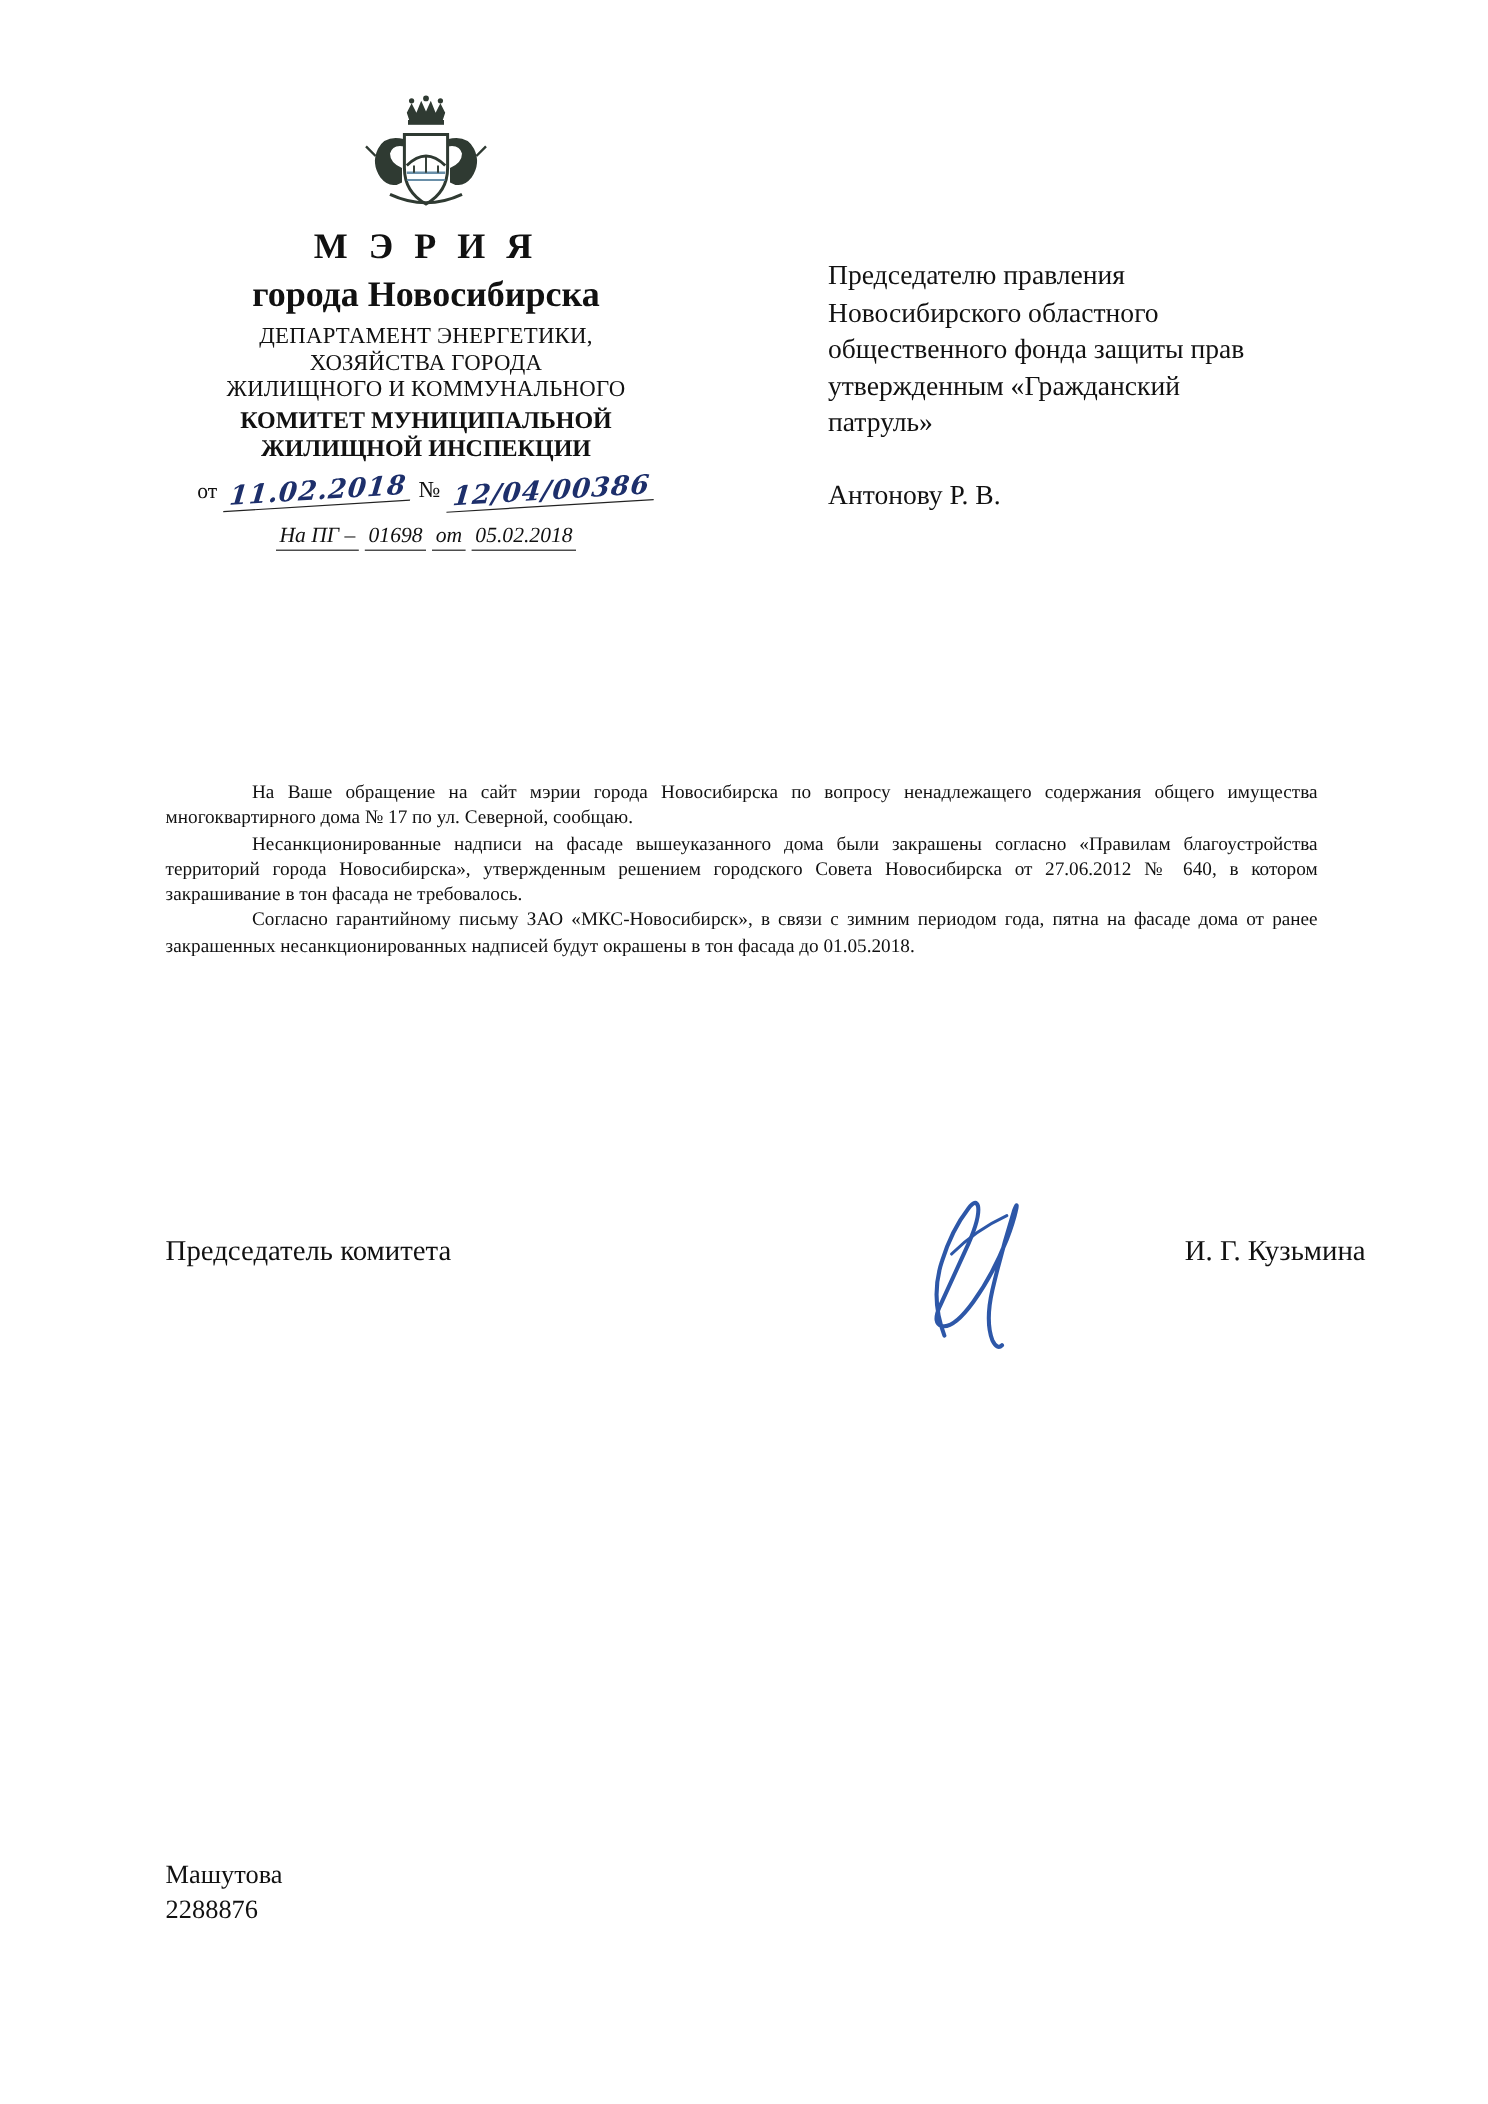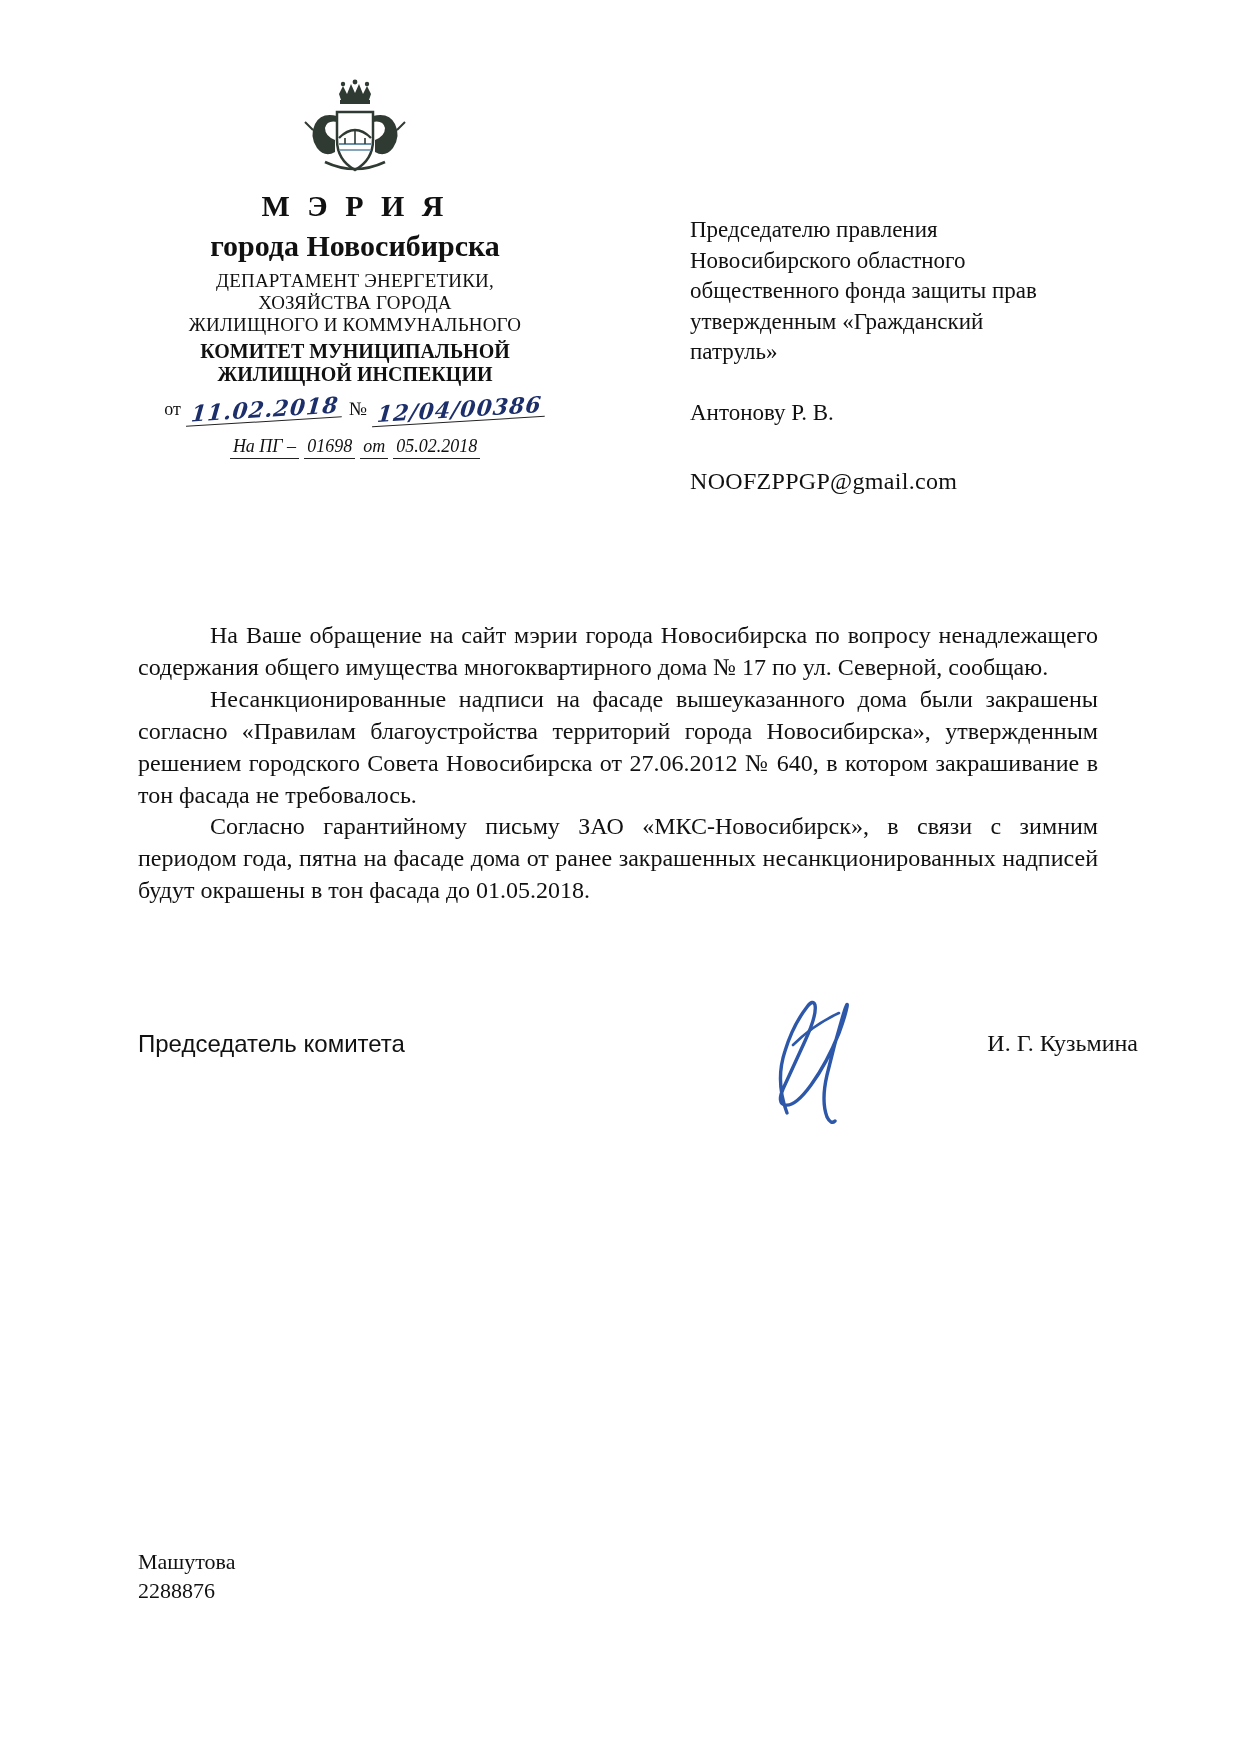"NOOFZPPGP@gmail.com" div.email { html: <div>NOOFZPPGP@gmail.com</div> -> none }
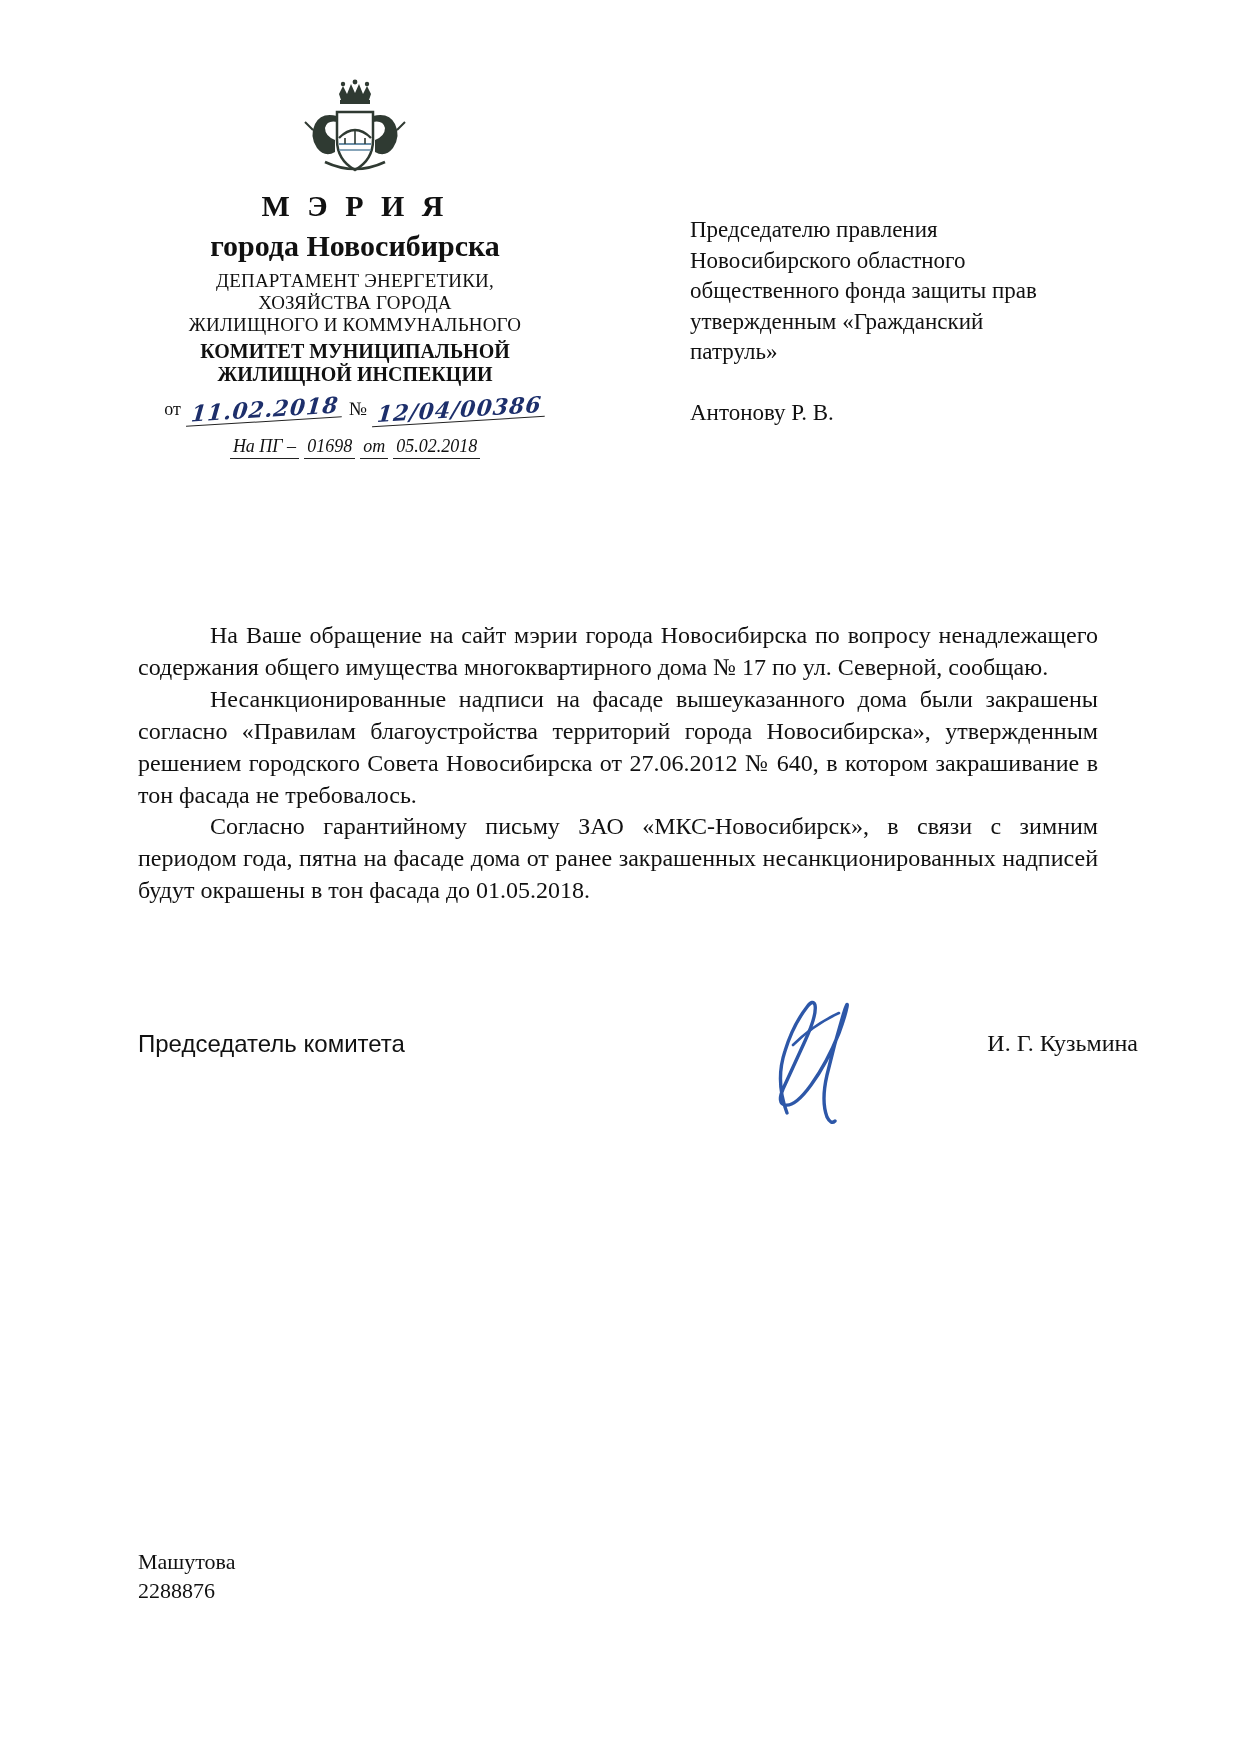"На Ваше обращение на сайт" .body-text { font-size: 24px -> 16px; top: 620px -> 650px }
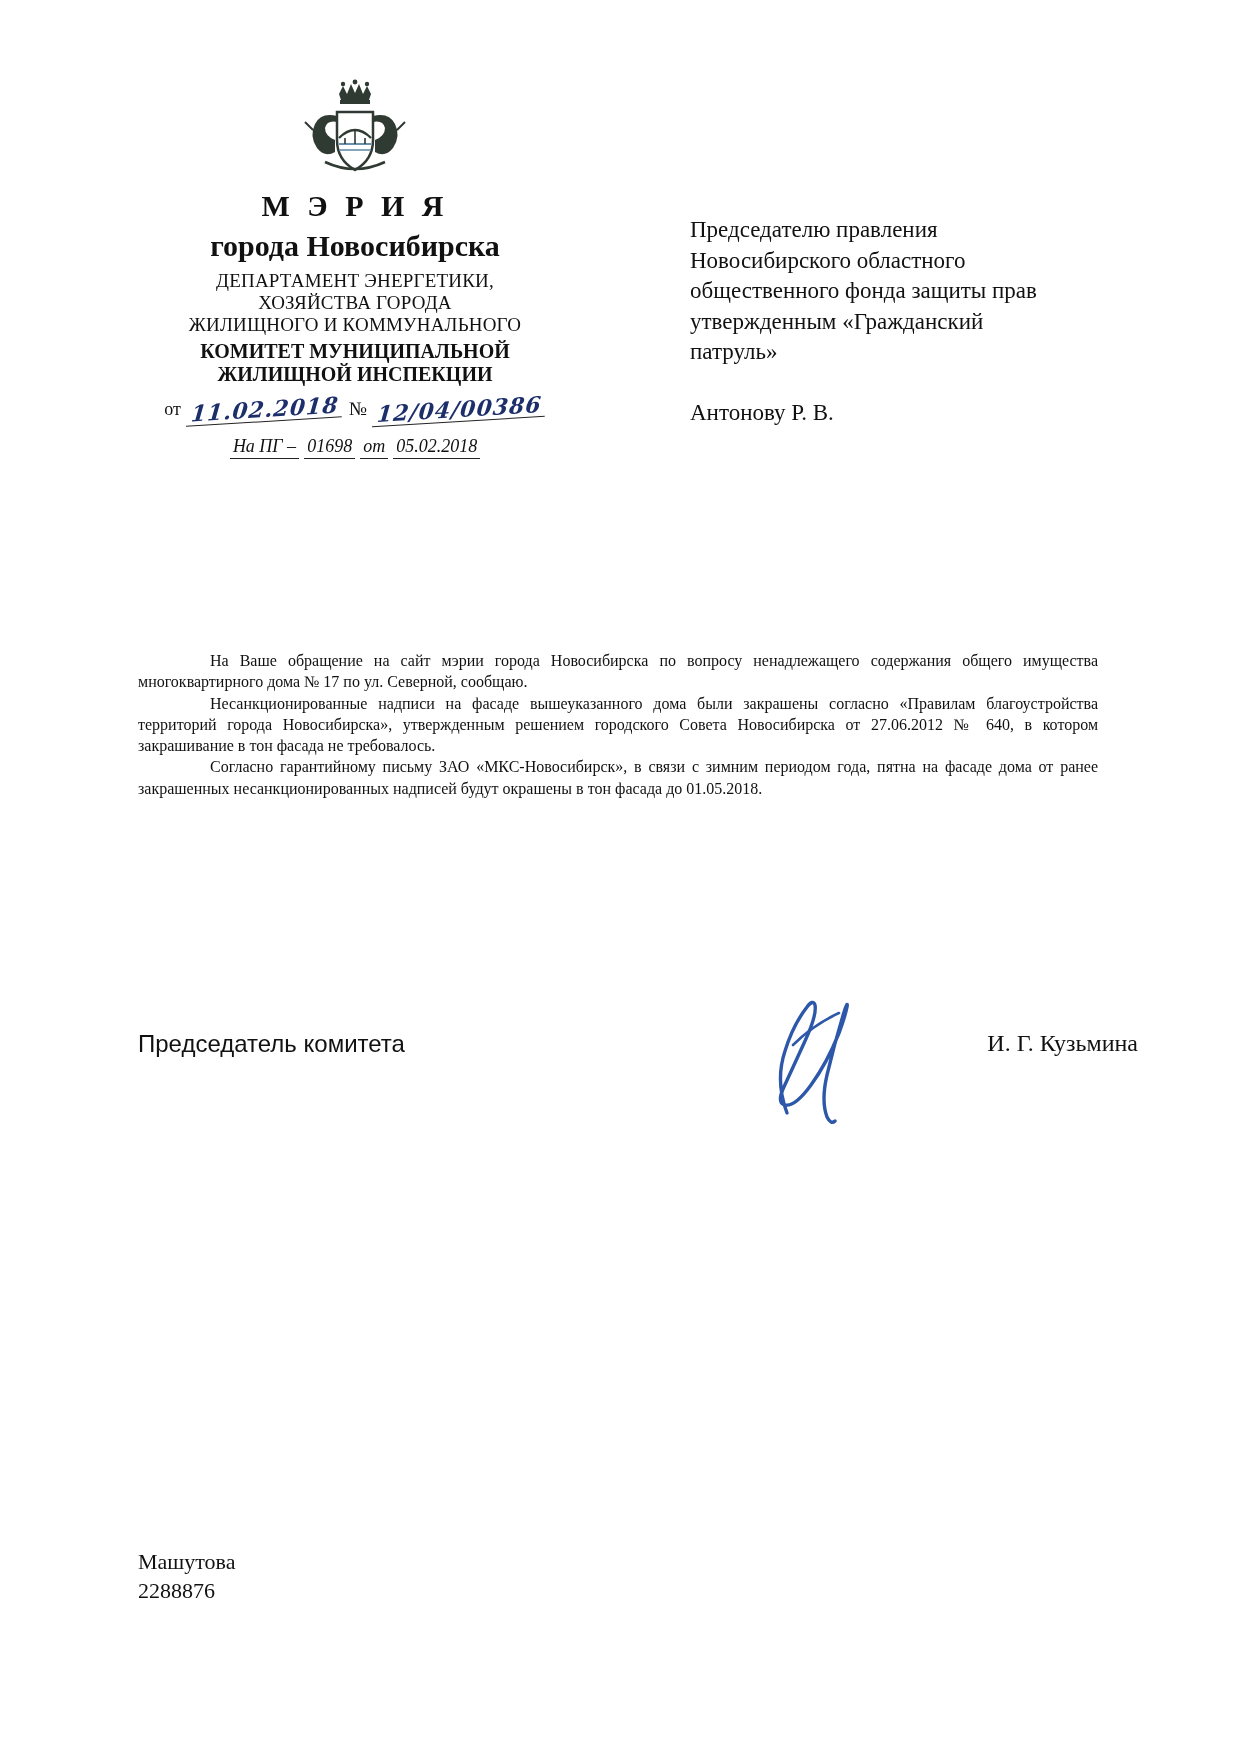"Председатель комитета" .sign-title { font-family: Liberation Sans, sans-serif -> Liberation Serif, serif }
